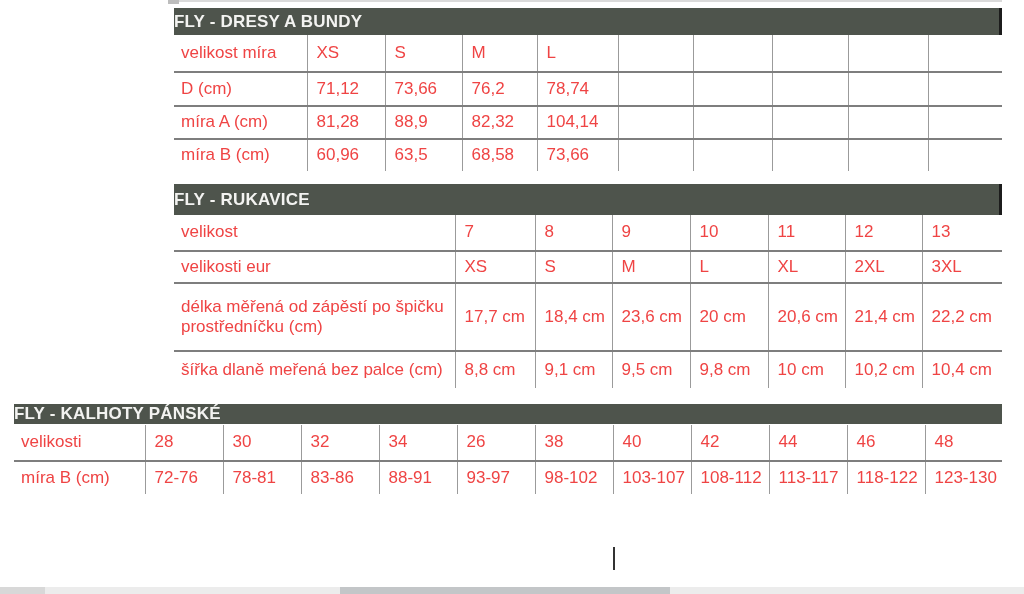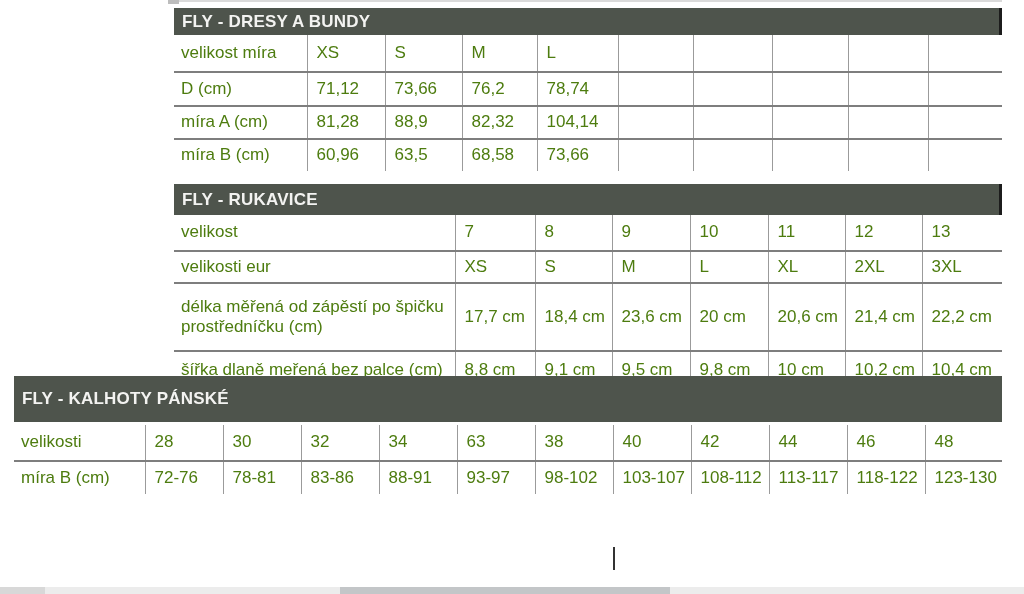"FLY - DRESY A BUNDY" .bar { padding-left: 8px -> 0 }
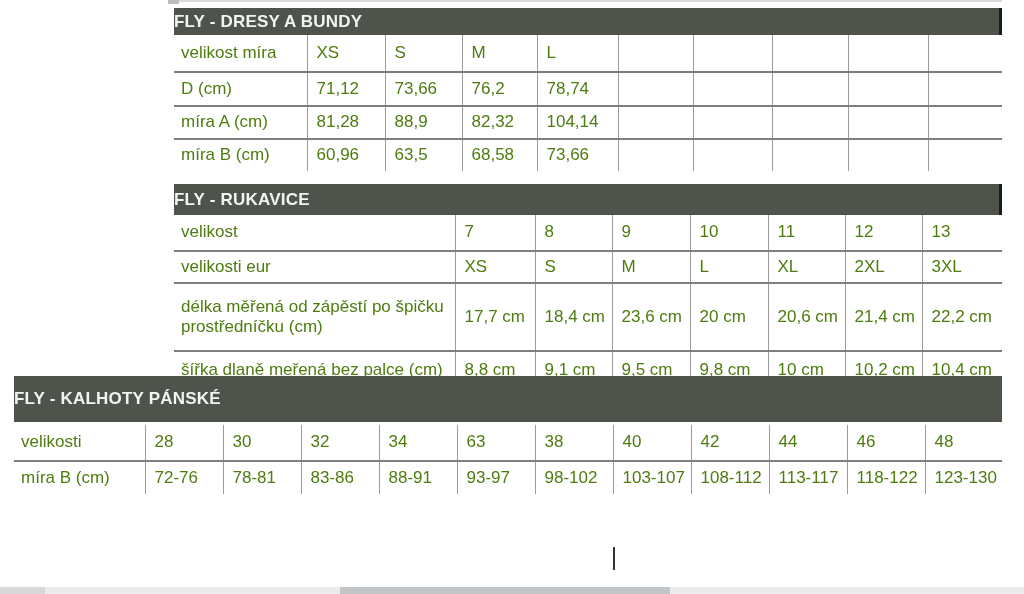"velikost míra" table.size { color: #4d7c0f -> #ef4444 }
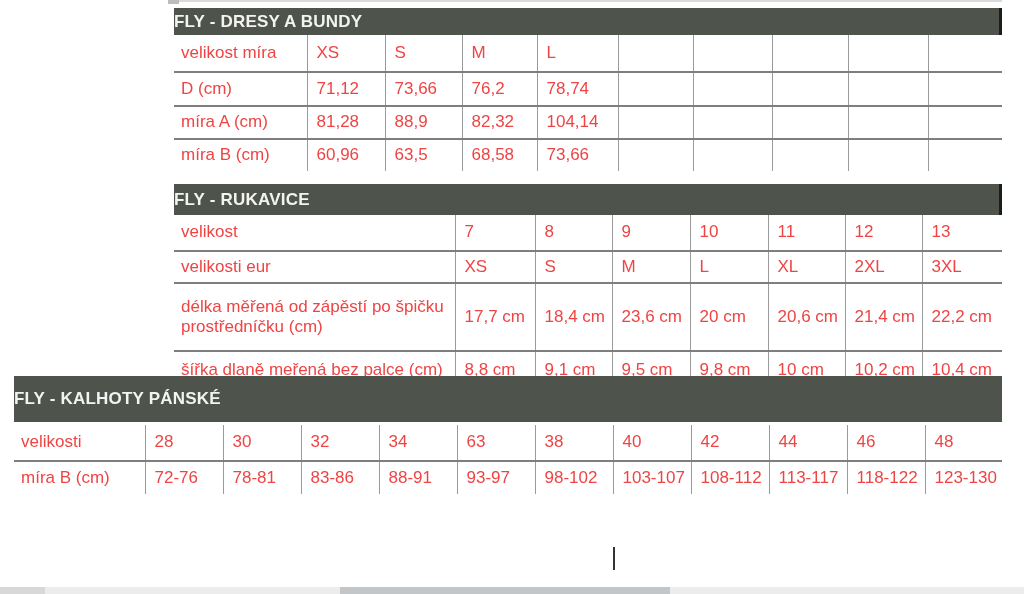"FLY - KALHOTY PÁNSKÉ" #bar3 { height: 46px -> 20px; top: 376px -> 404px }
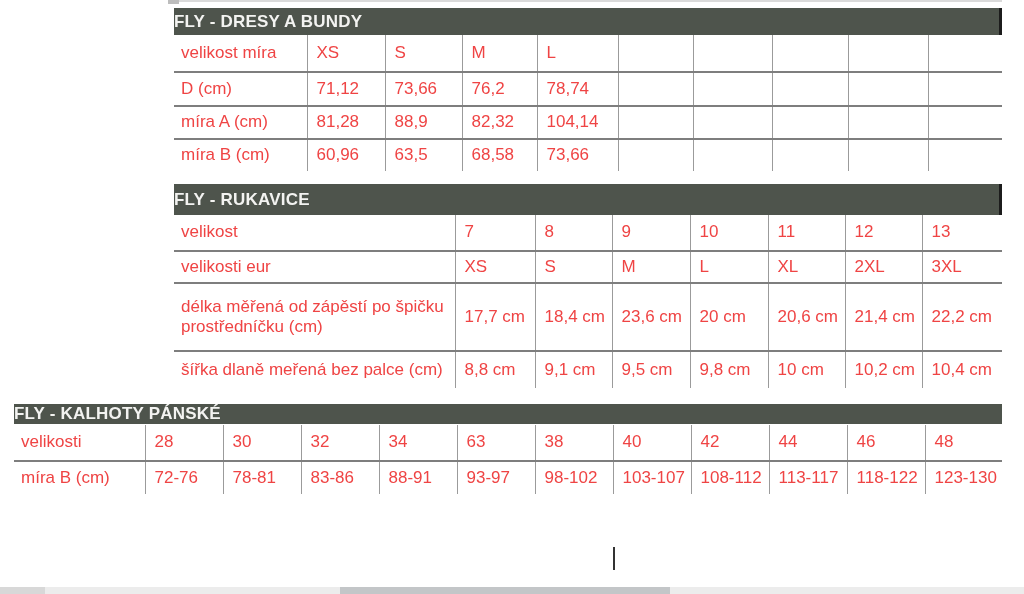"63" td { text: 63 -> 26 }
